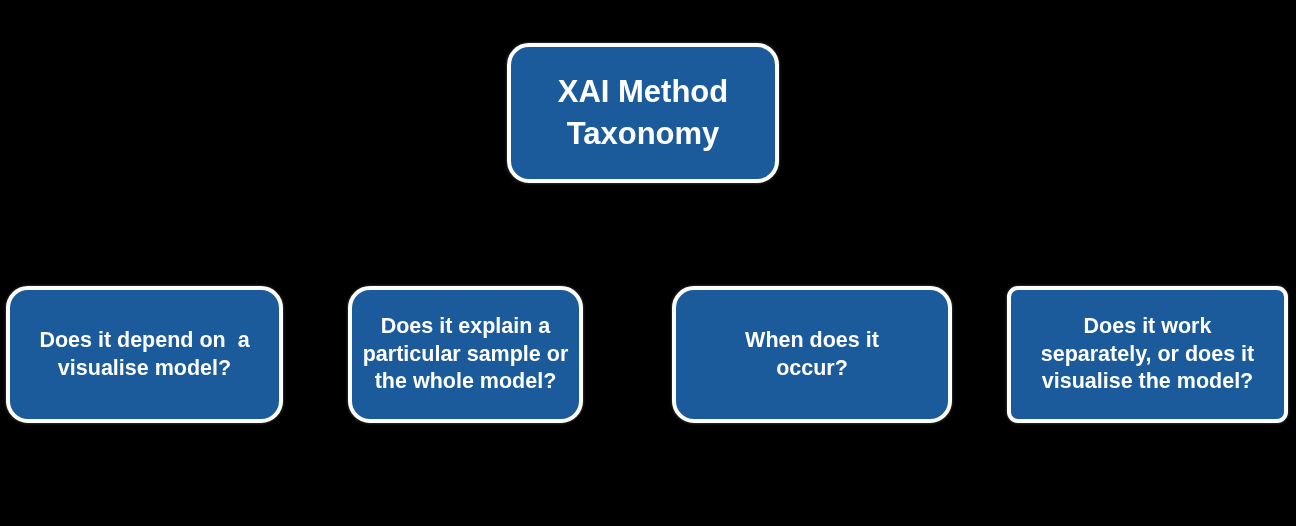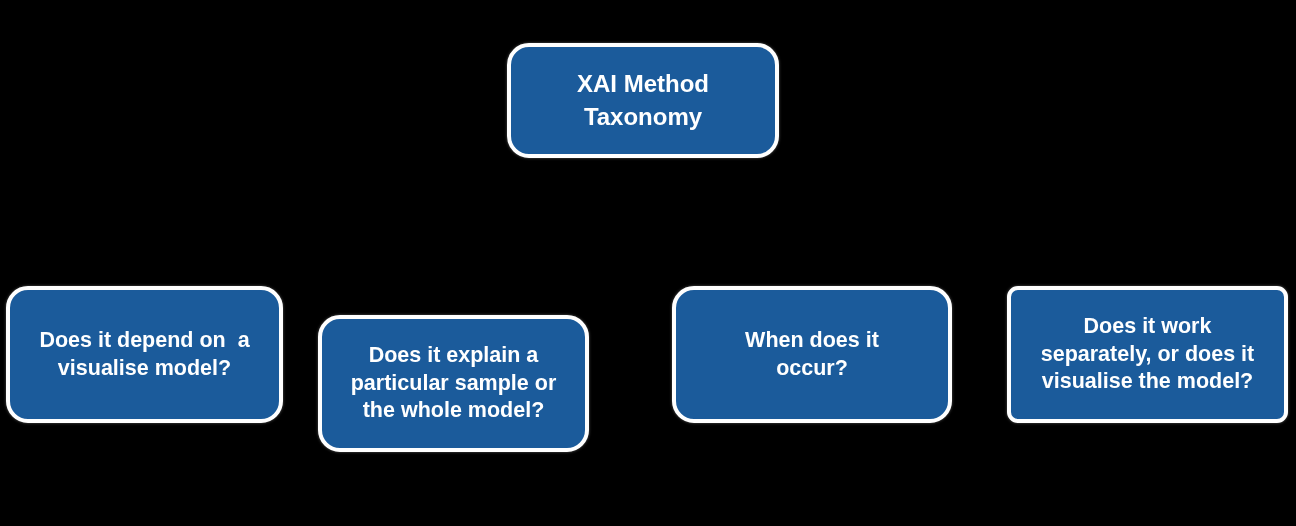"XAI Method" .root { font-size: 24px -> 31px; height: 115px -> 140px }
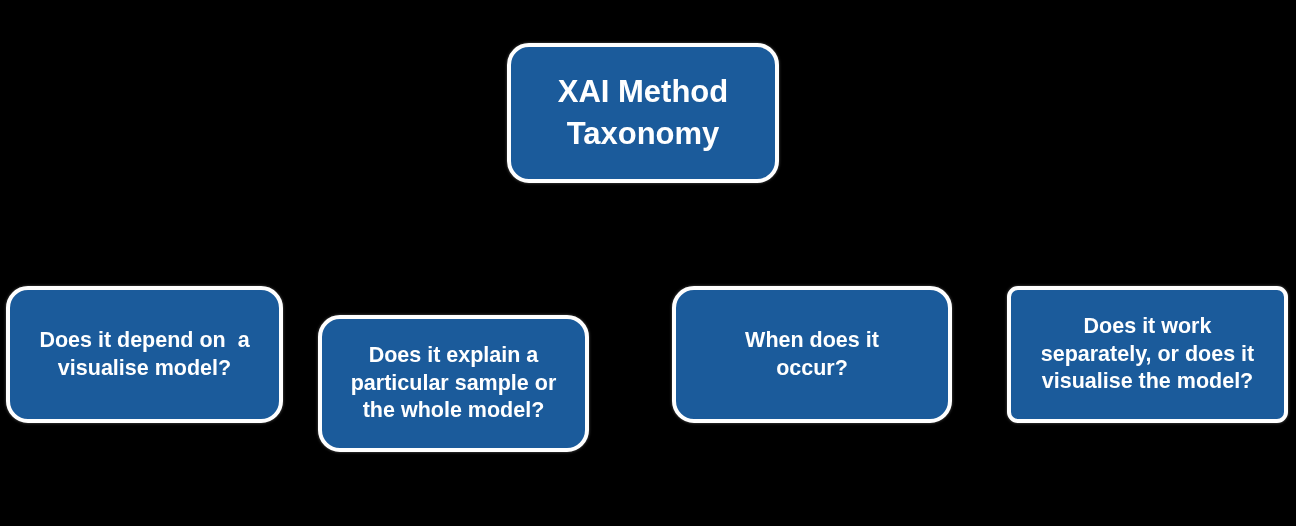"Does it explain a" .c2 { left: 318px -> 348px; margin-top: 29px -> none; width: 271px -> 235px }
